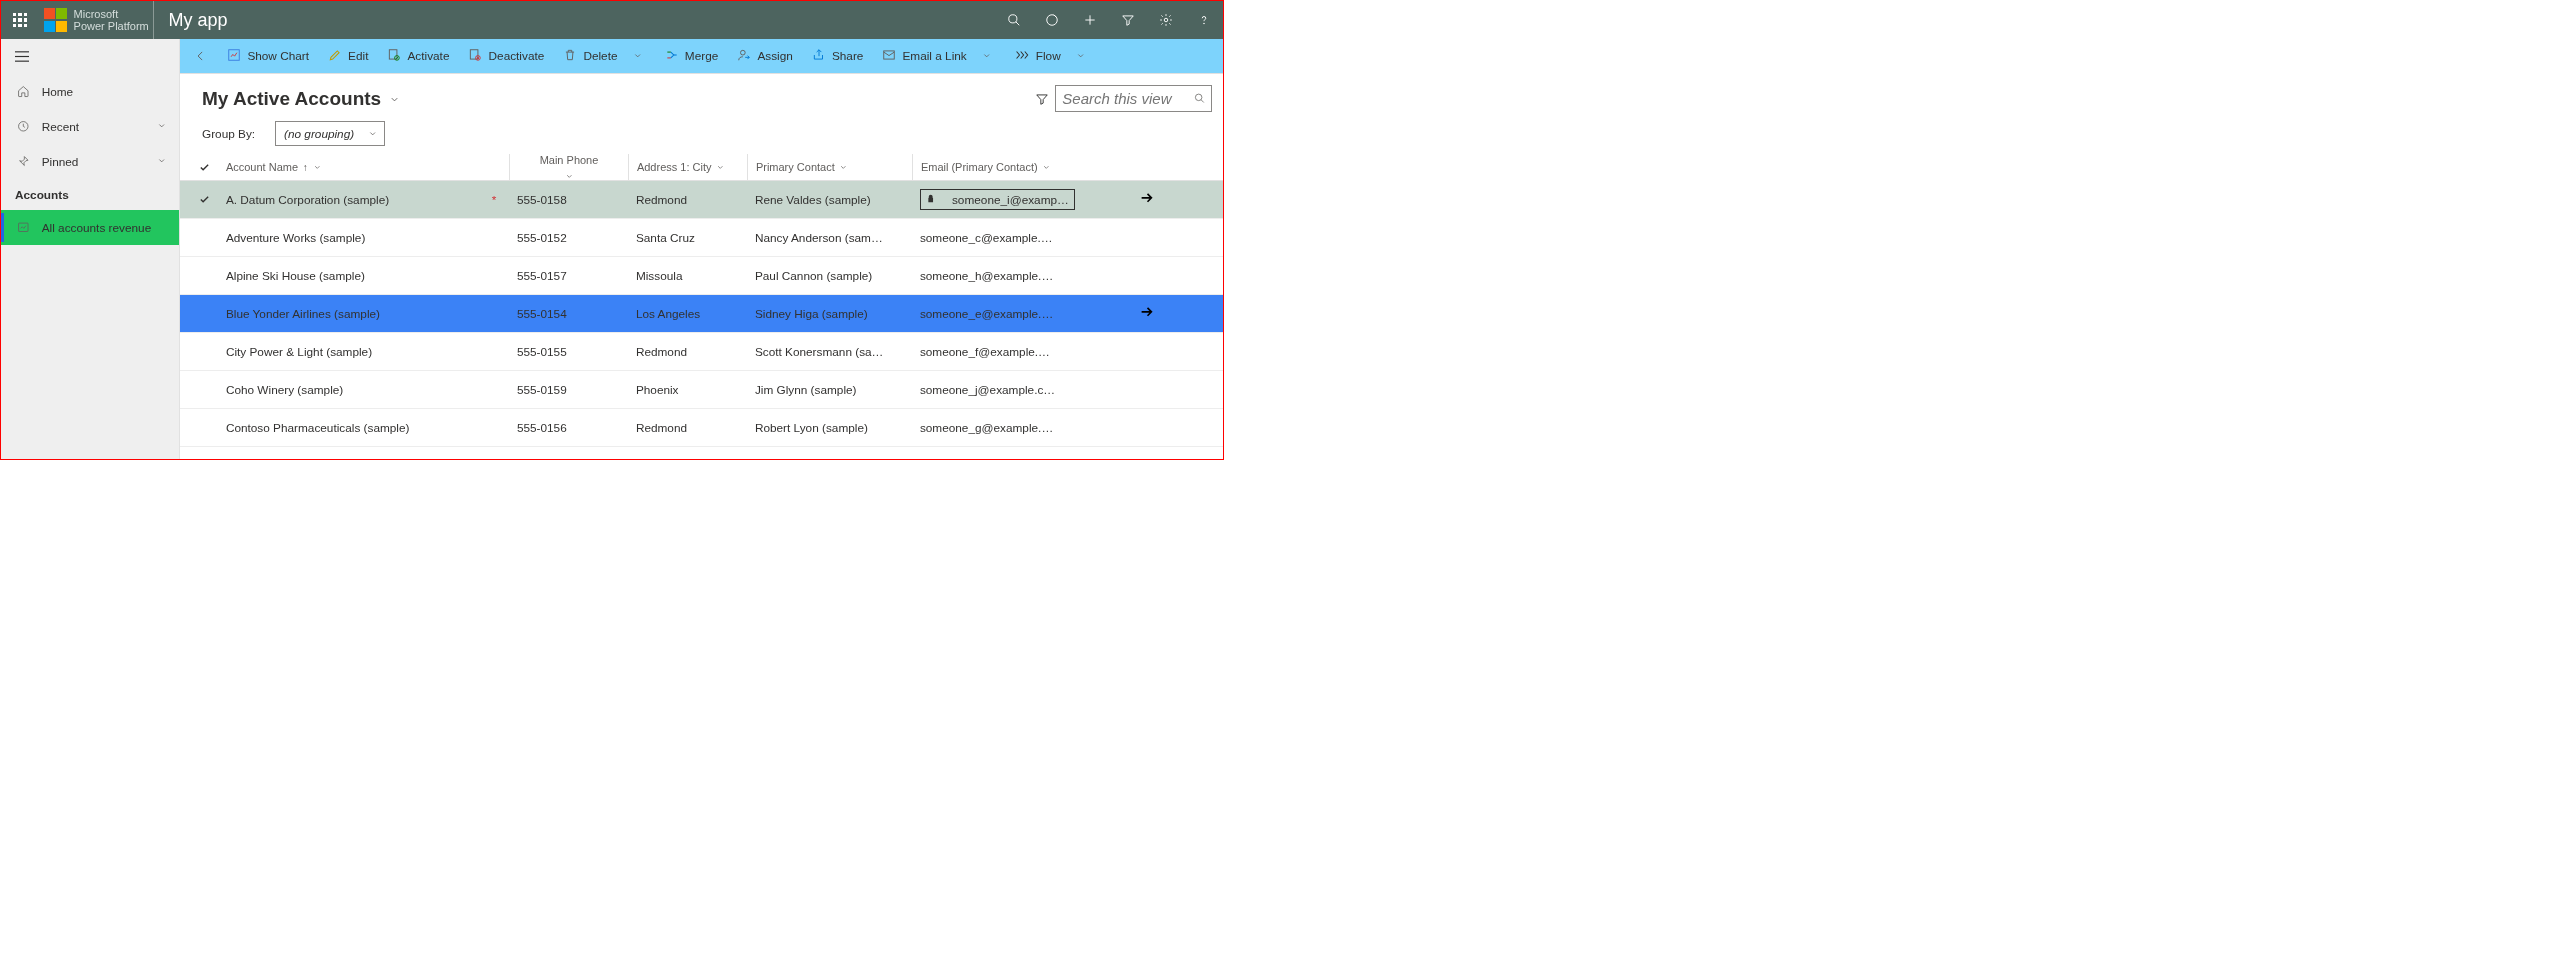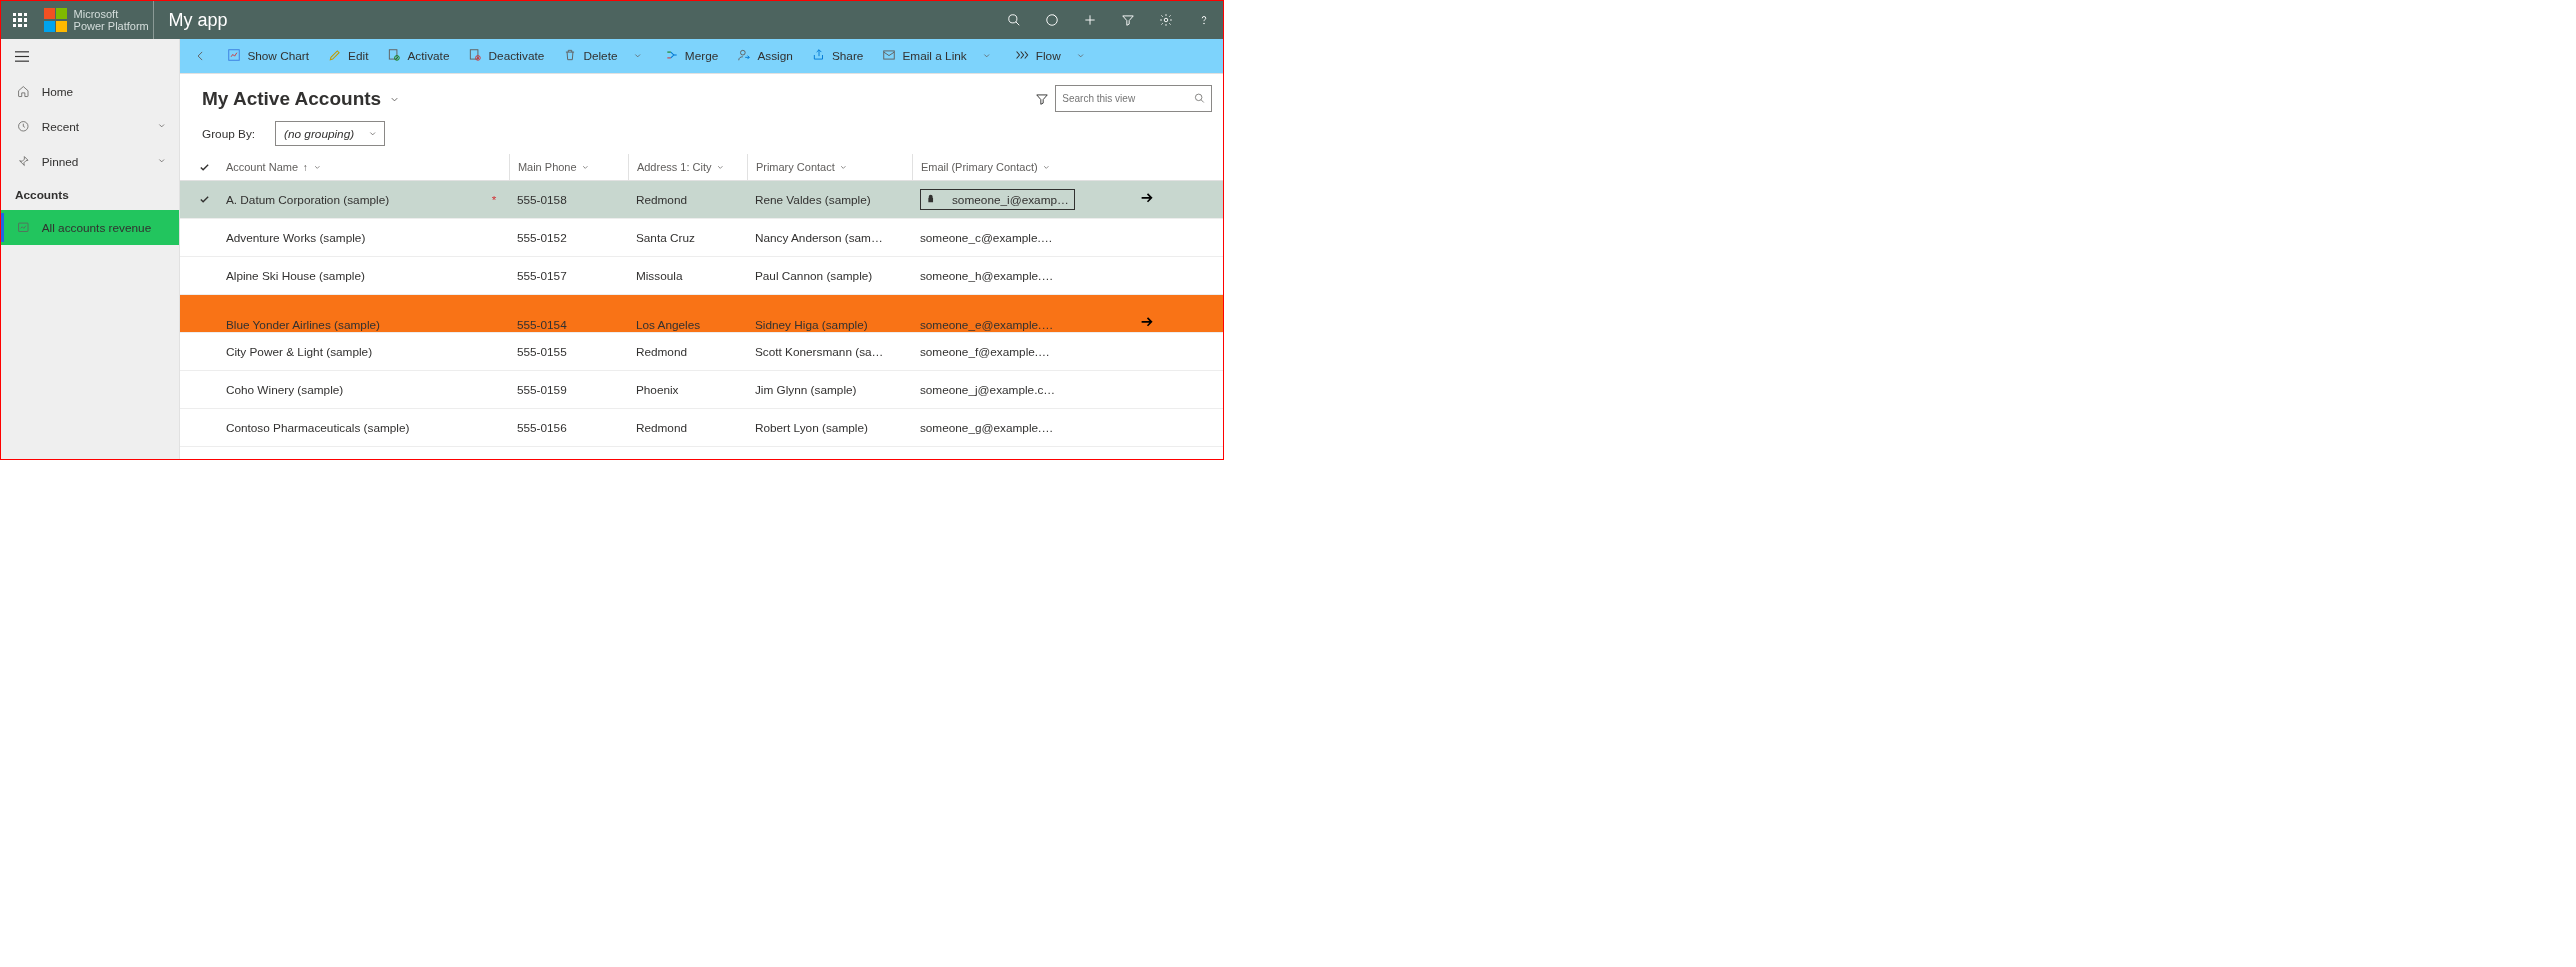"Search this view" .searchbox input { font-size: 10px -> 15px; font-style: none -> italic }
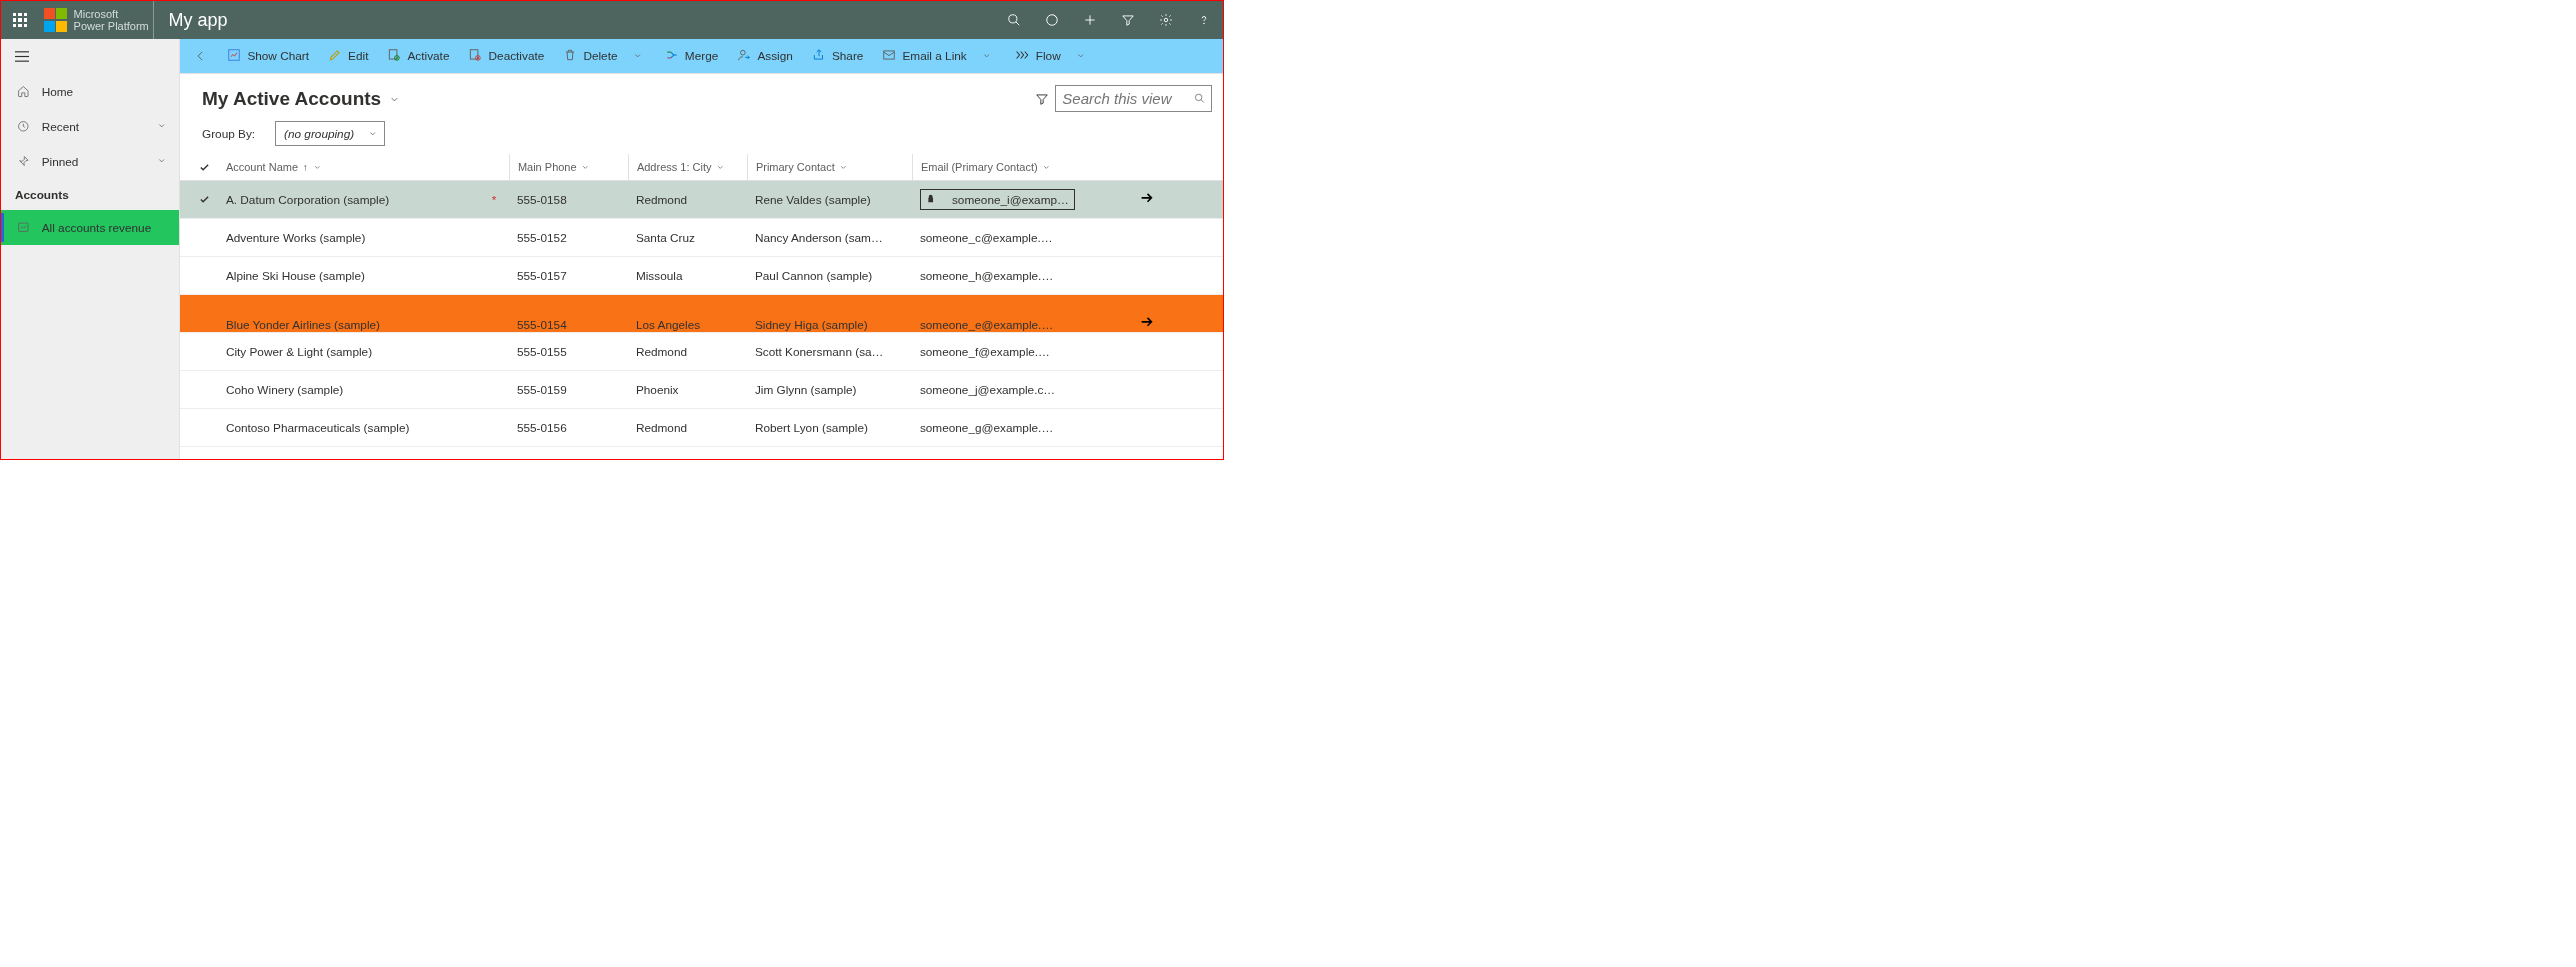"Main Phone" .col-phone { flex-direction: none -> column }
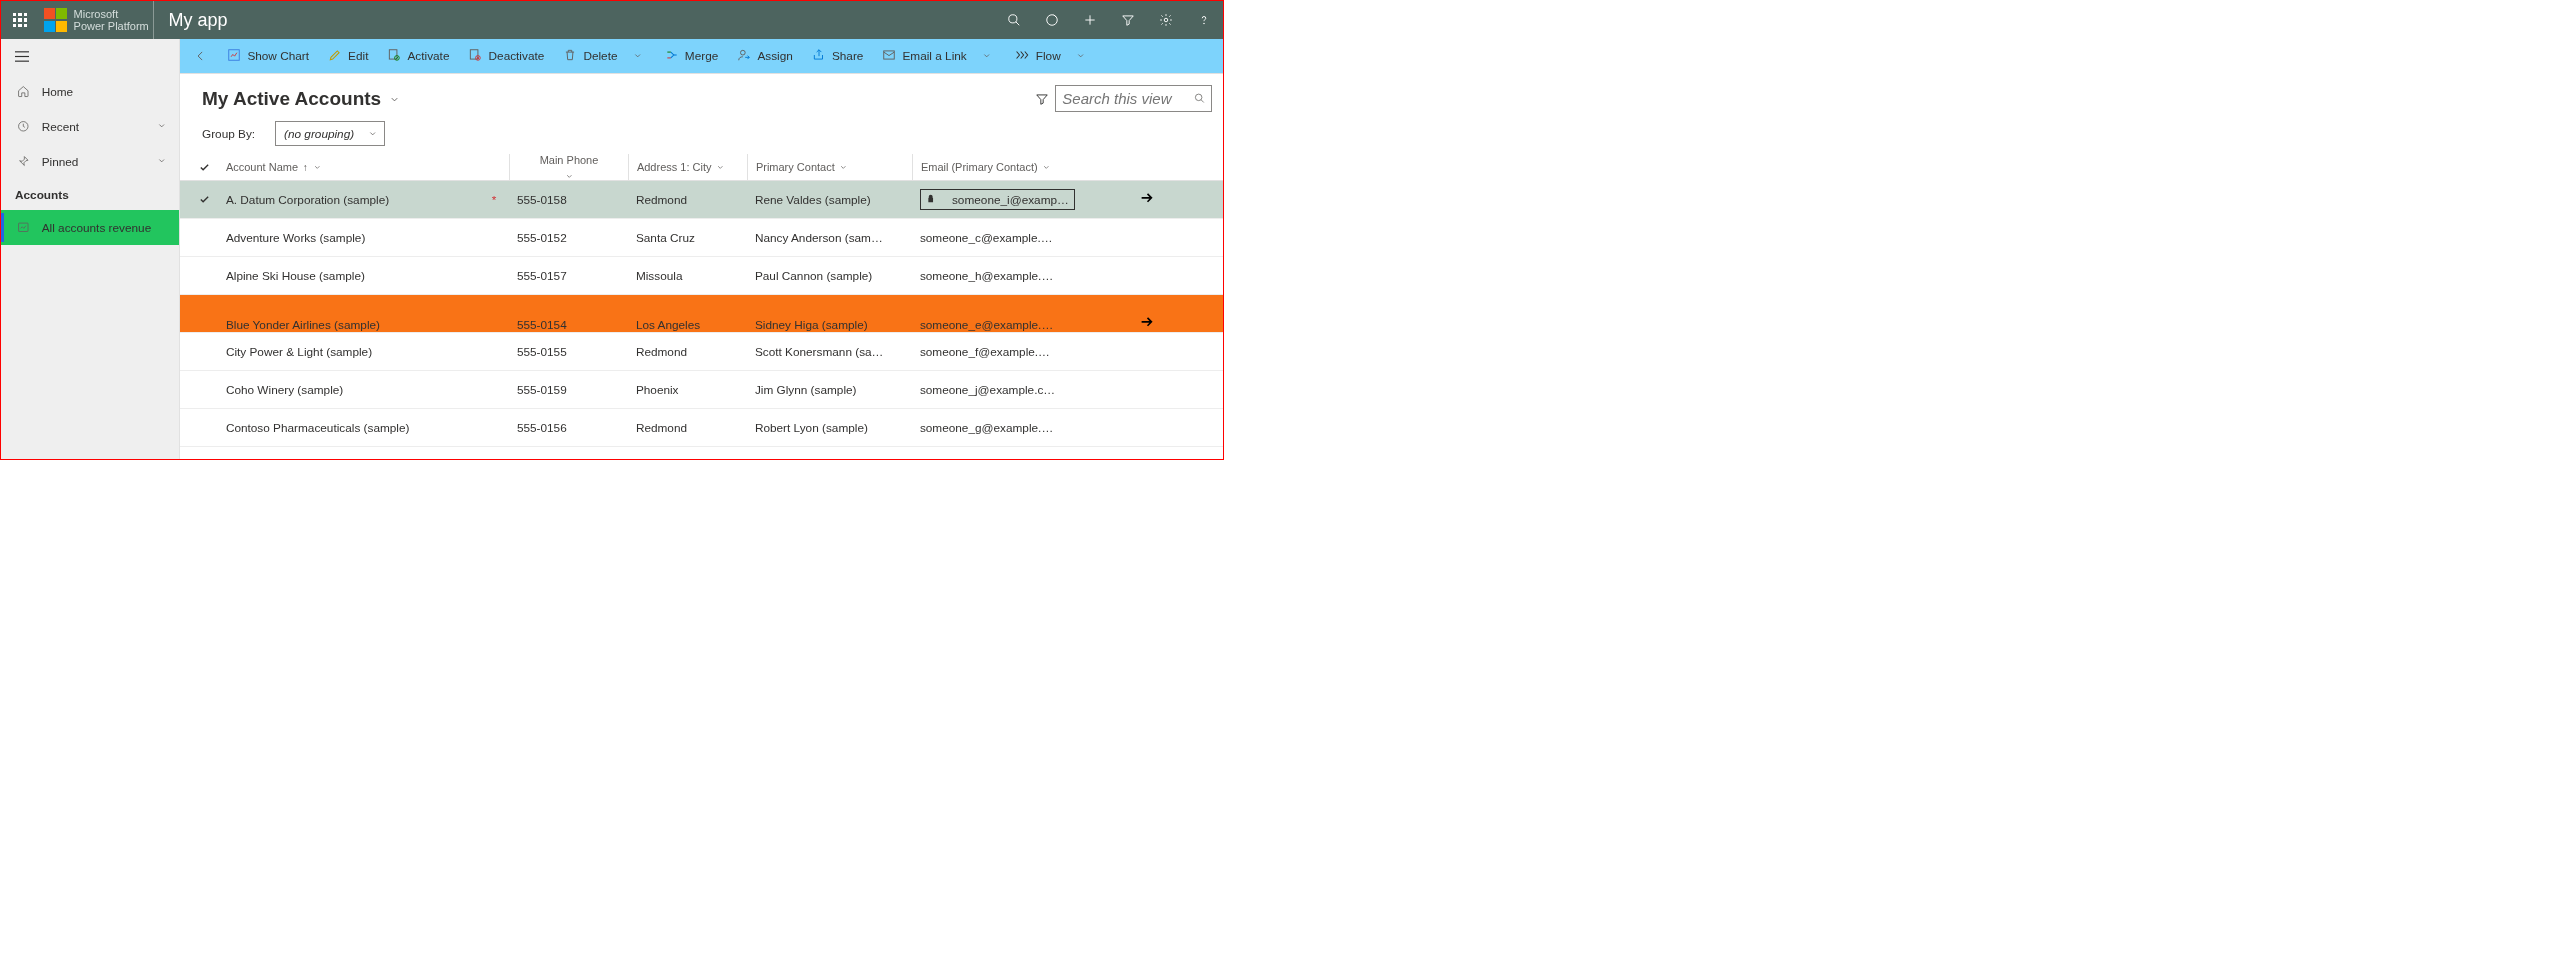"Blue Yonder Airlines (sample)" .row.hov { align-items: flex-end -> none; background: #f97316 -> #3b82f6 }
